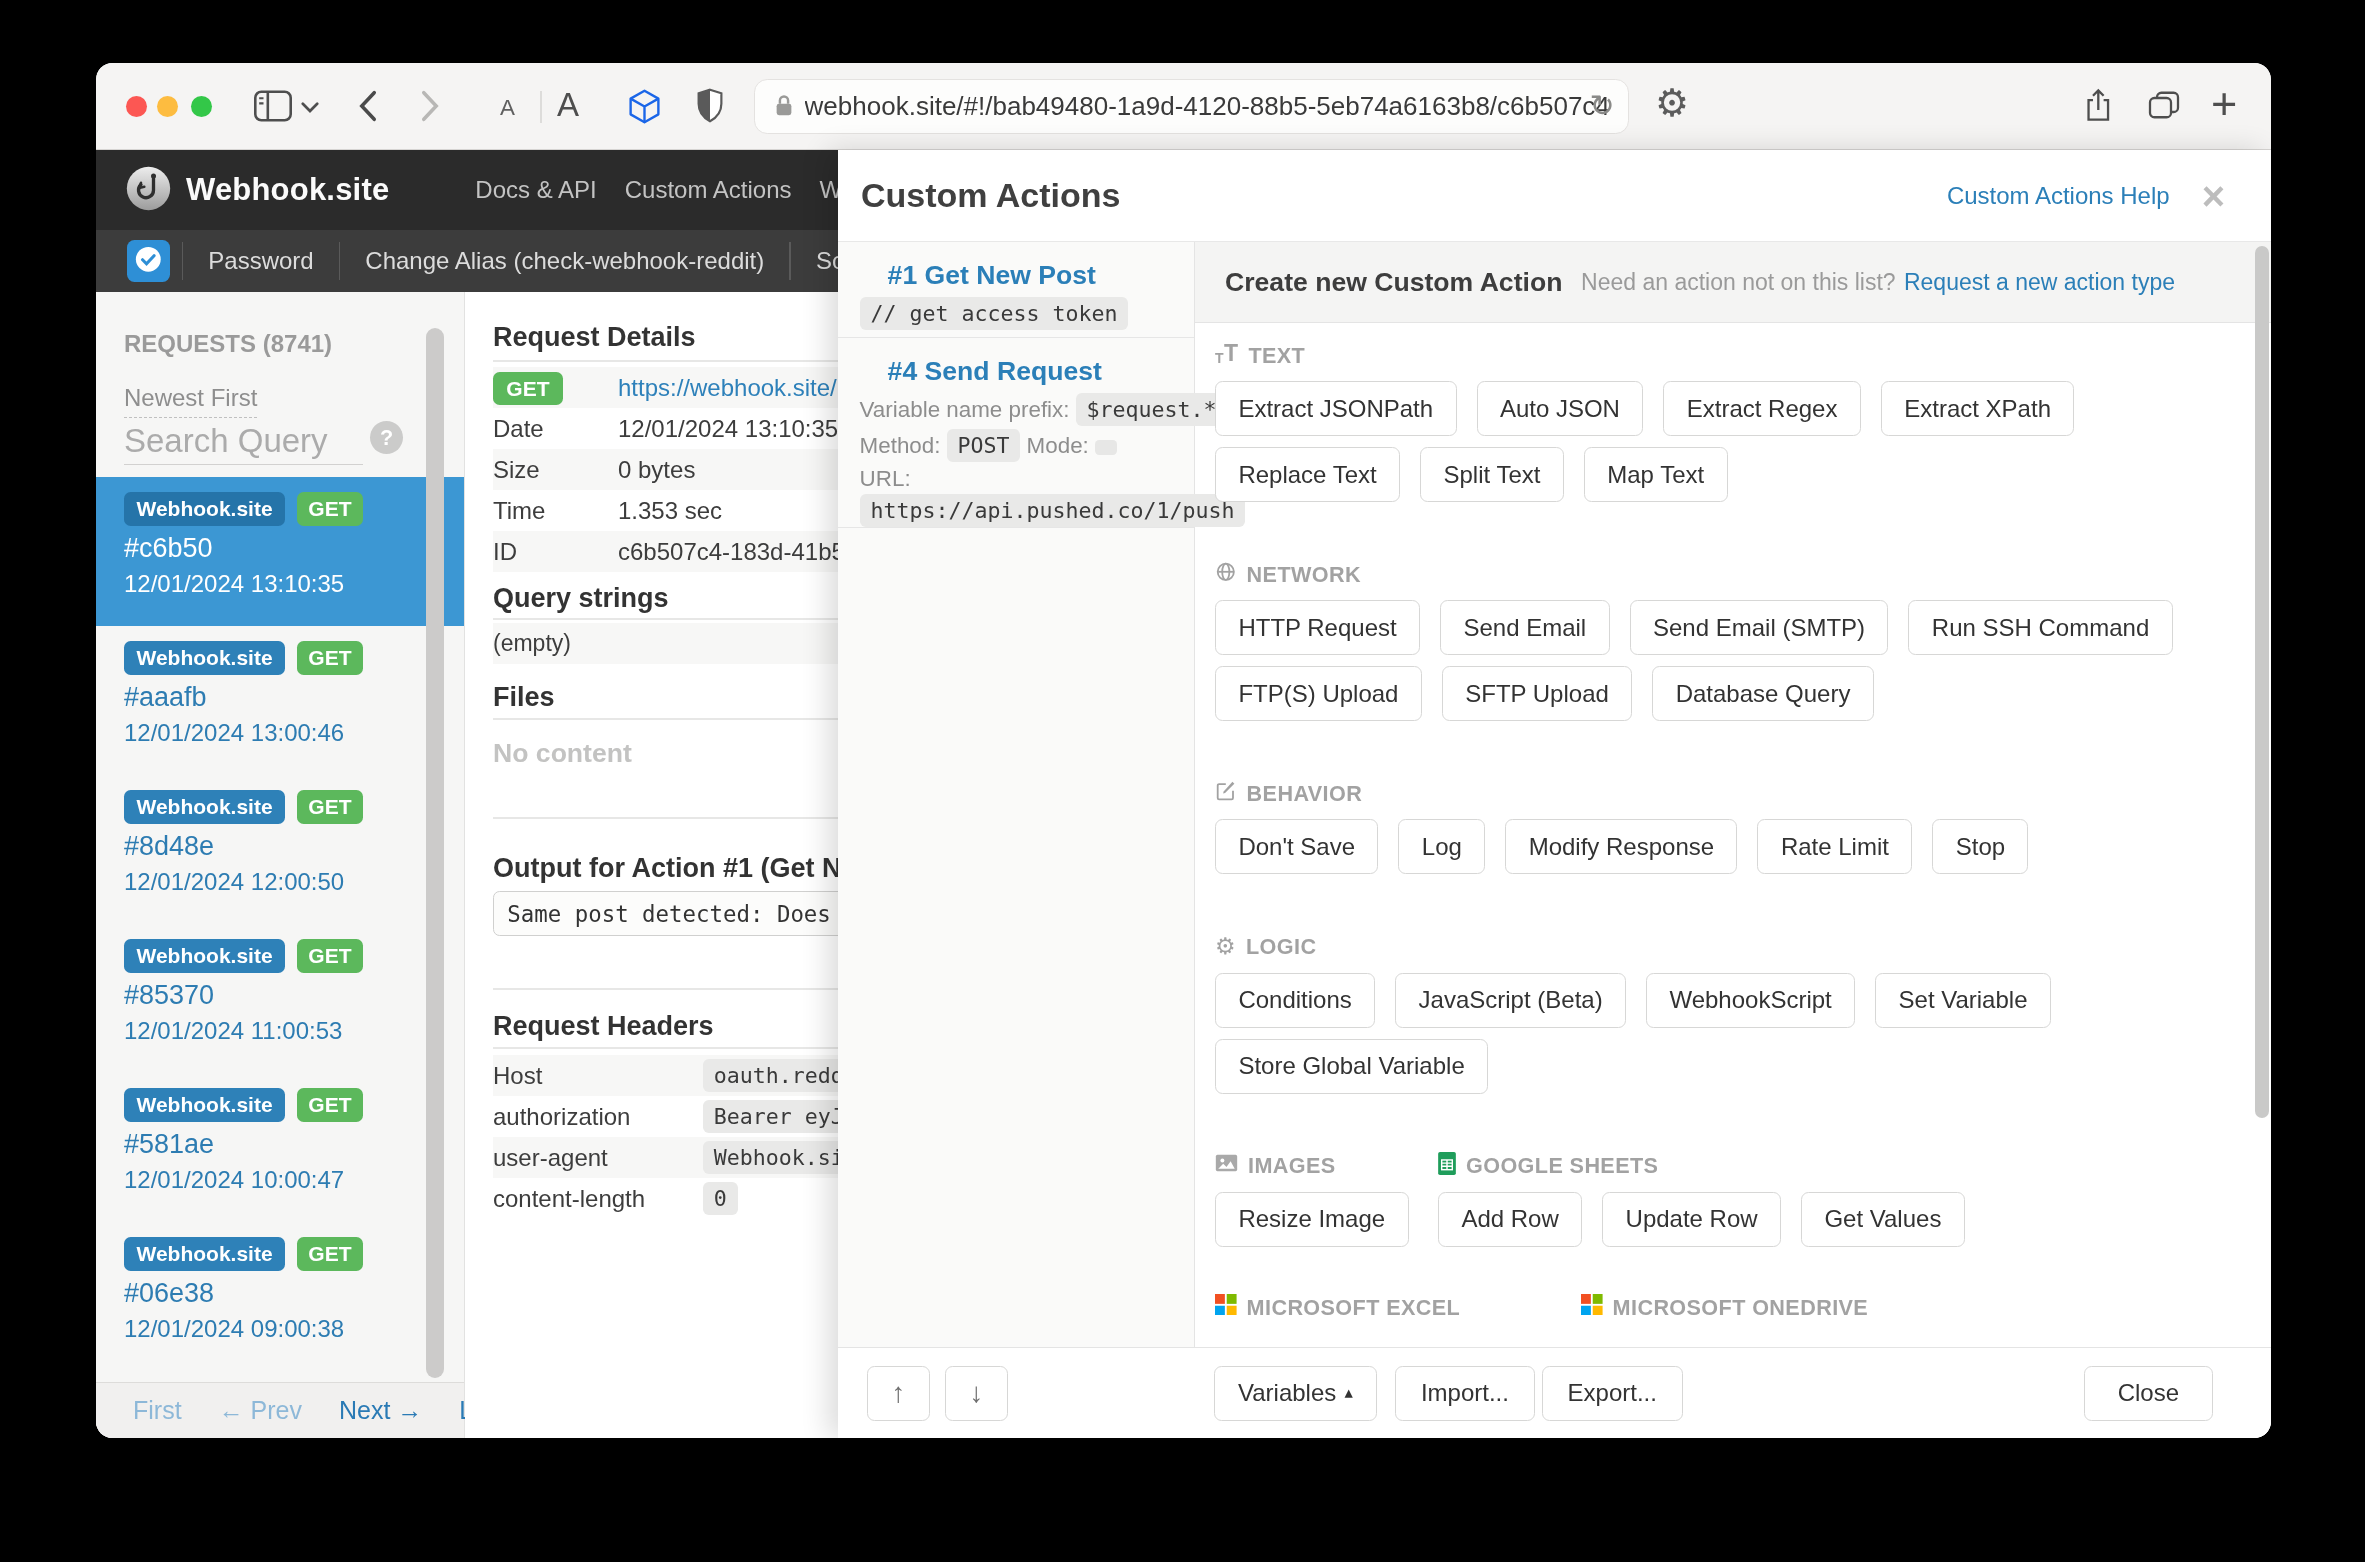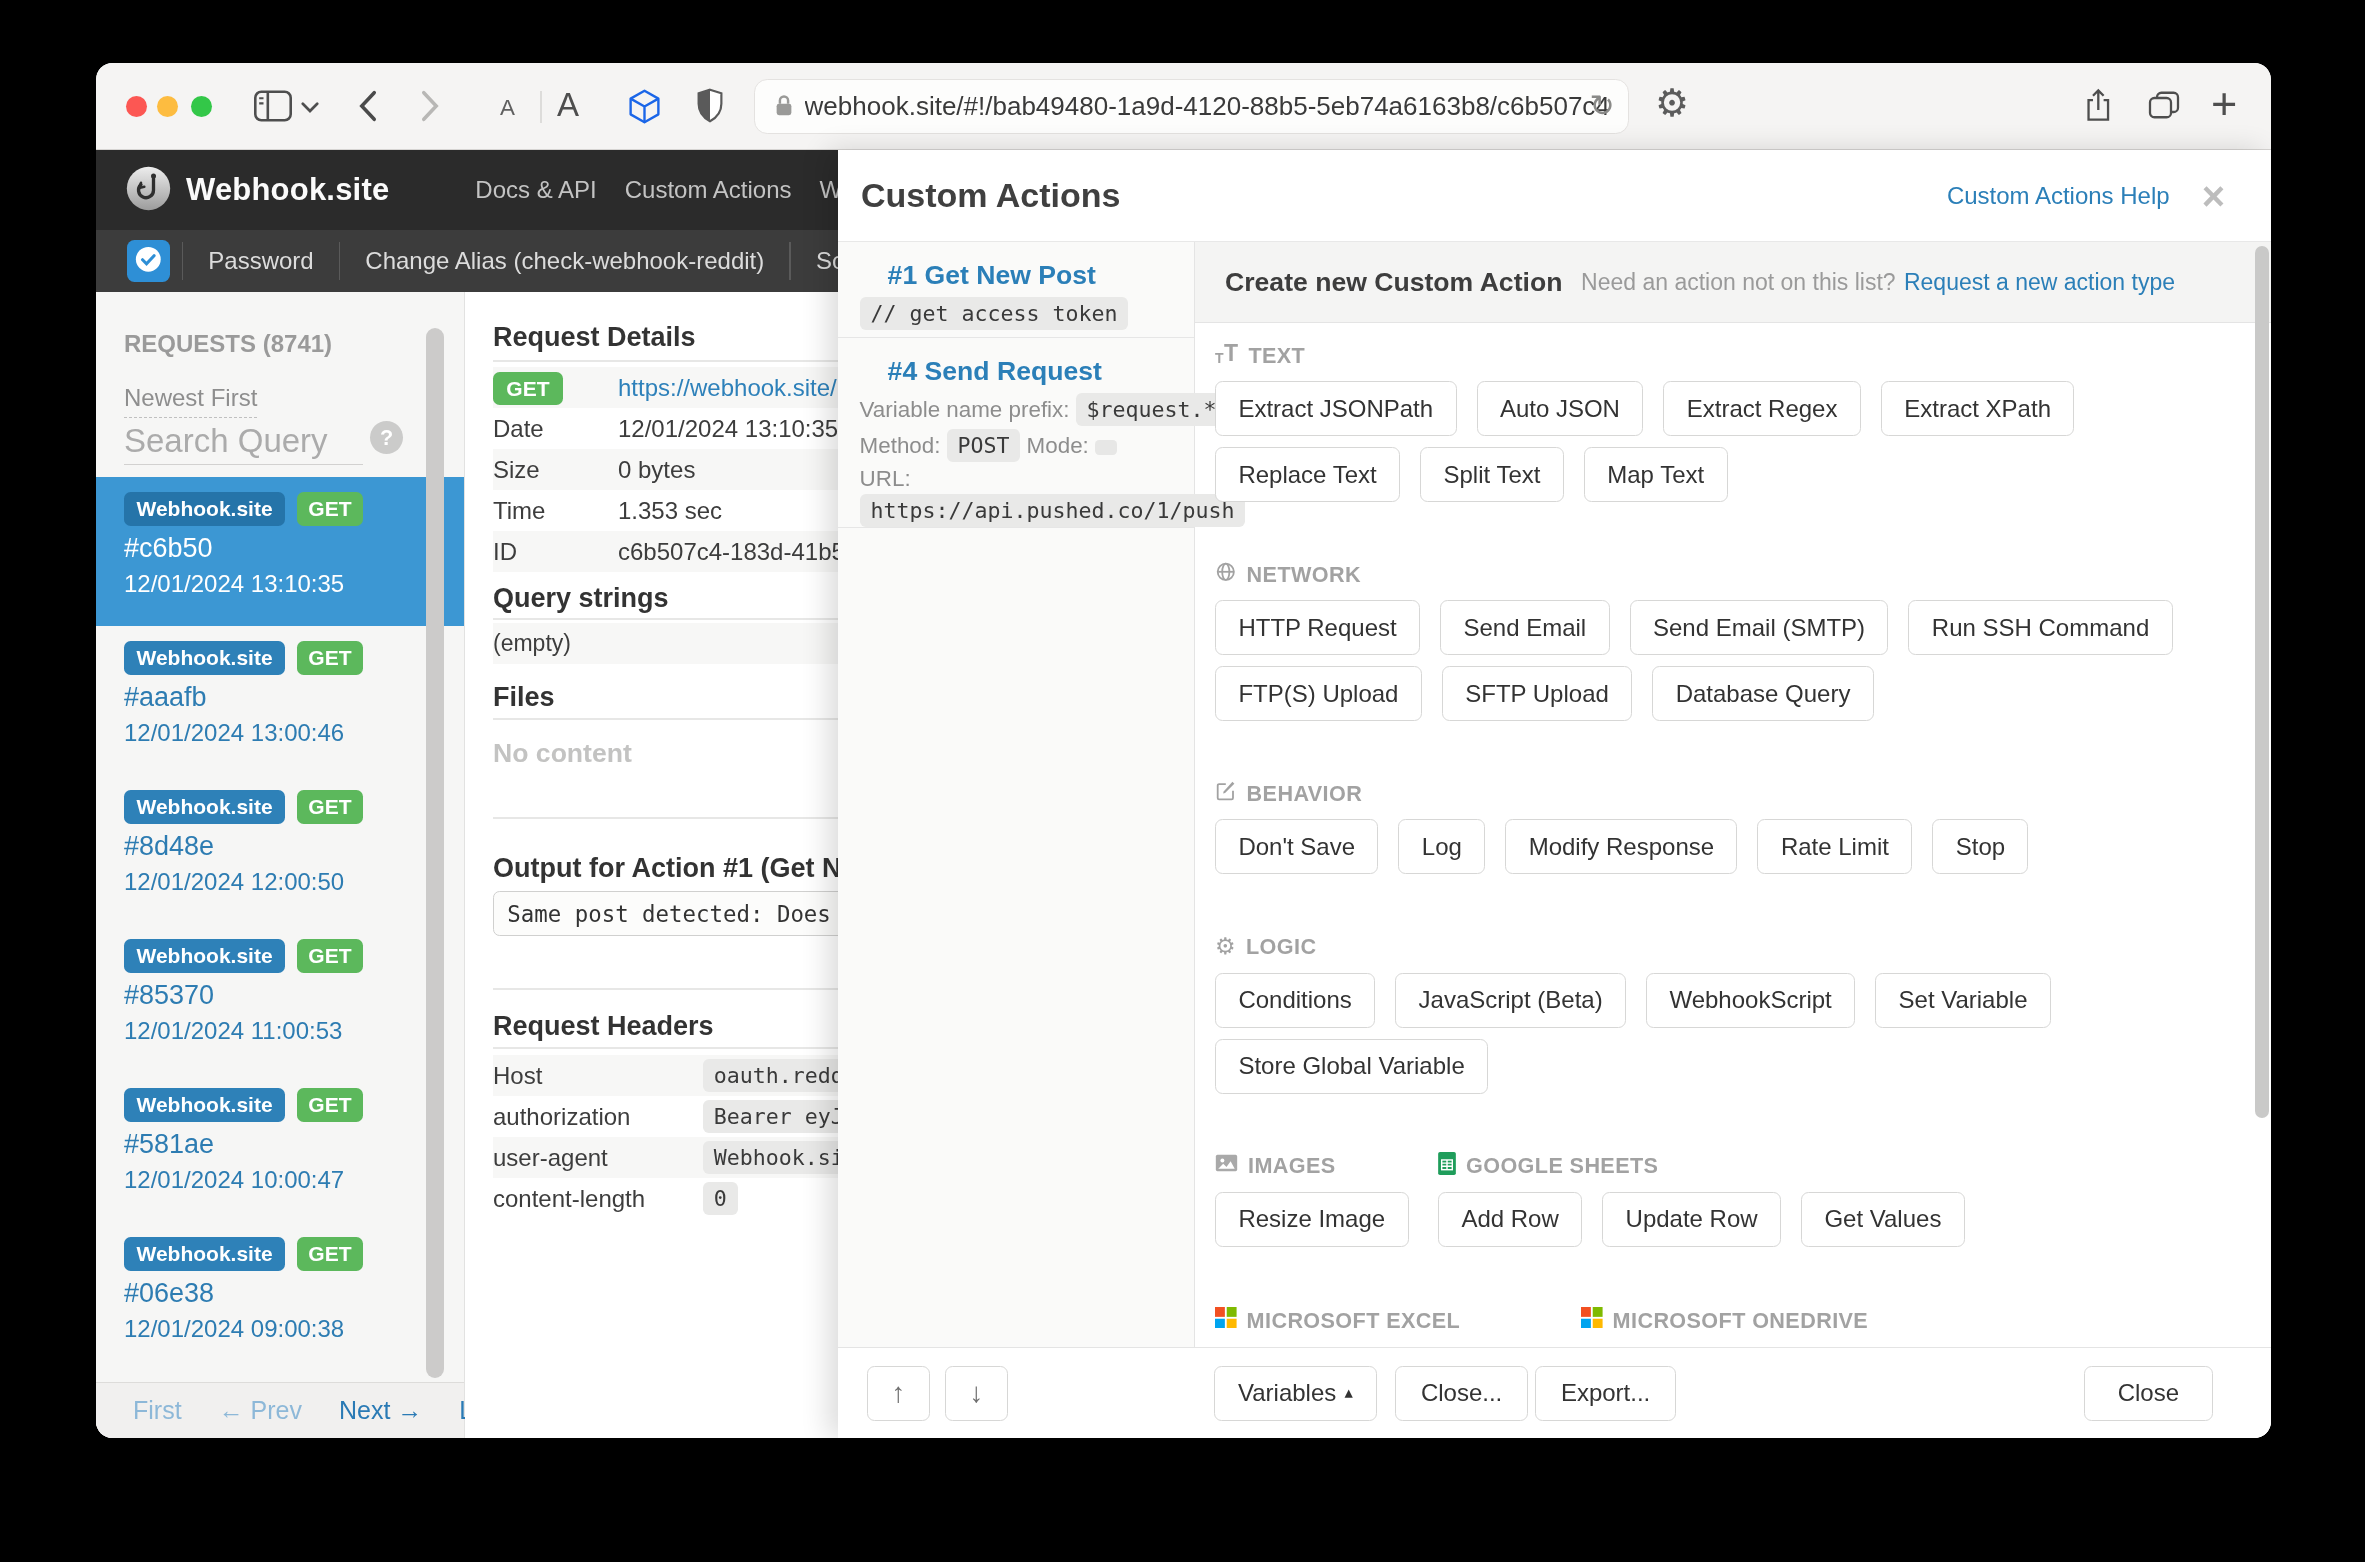"MICROSOFT EXCEL" .ms-row { margin-top: 60px -> 47px }
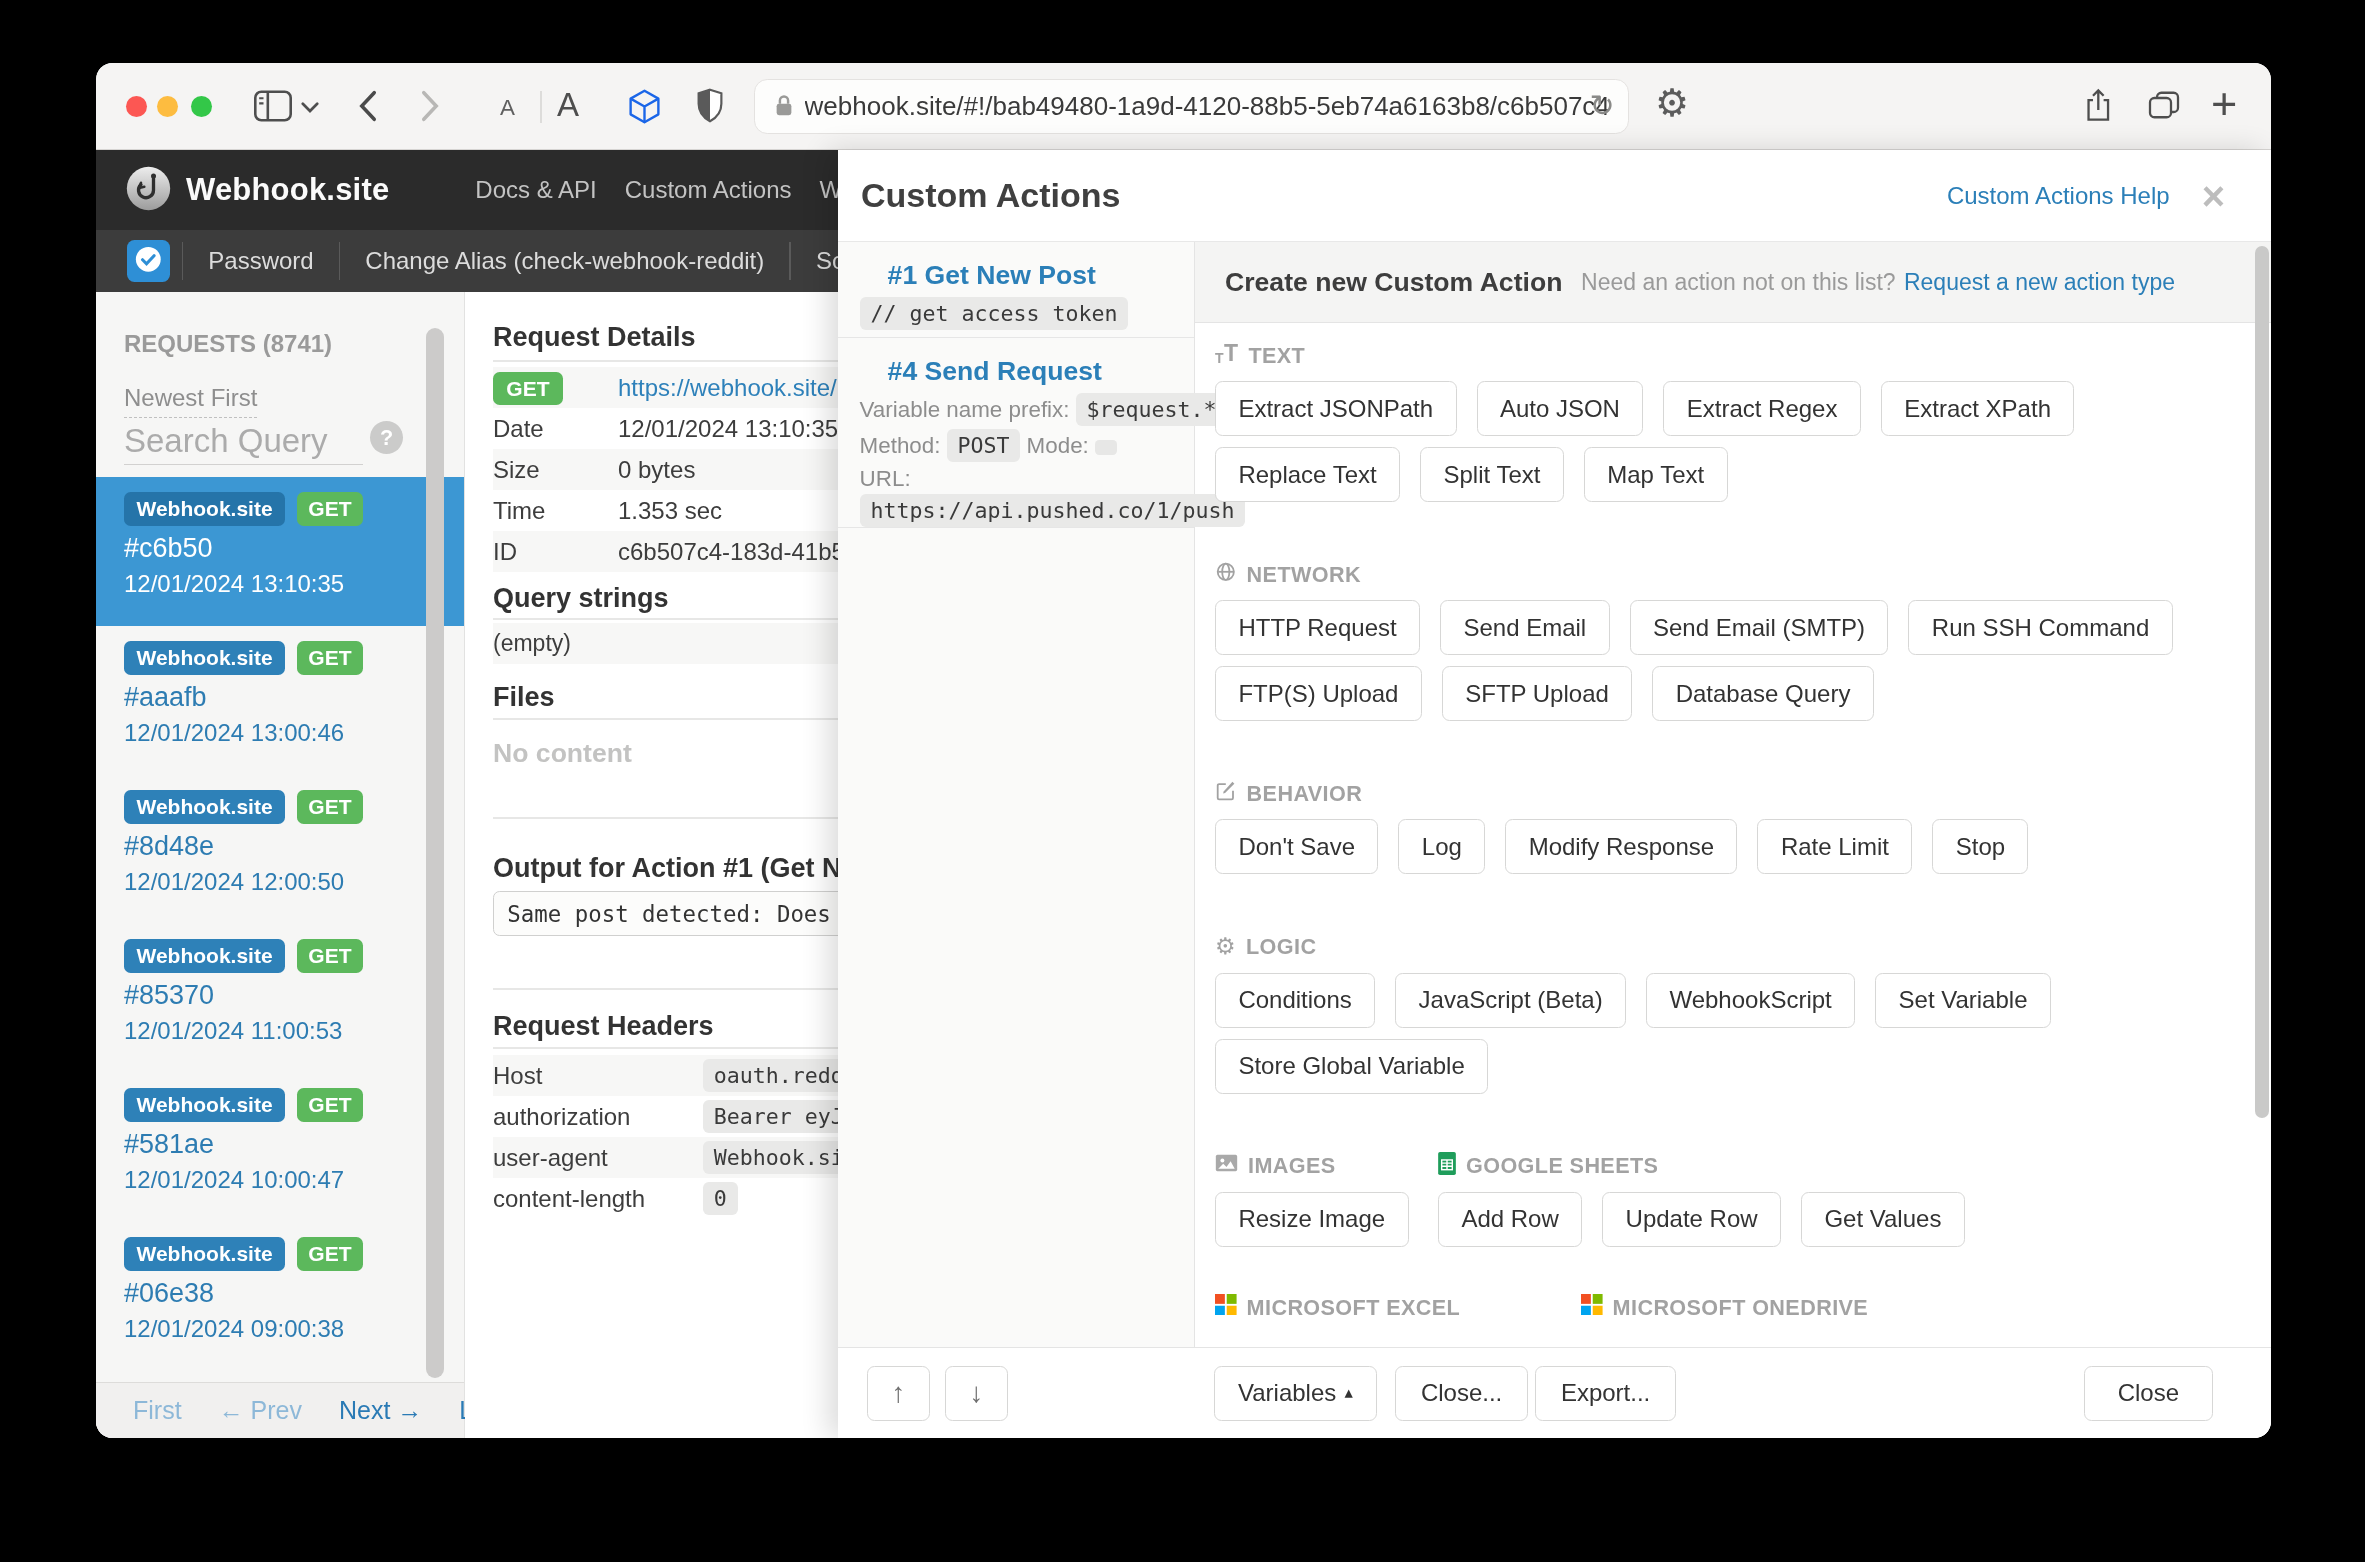"Close..." div.fbtn { text: Close -> Import }
